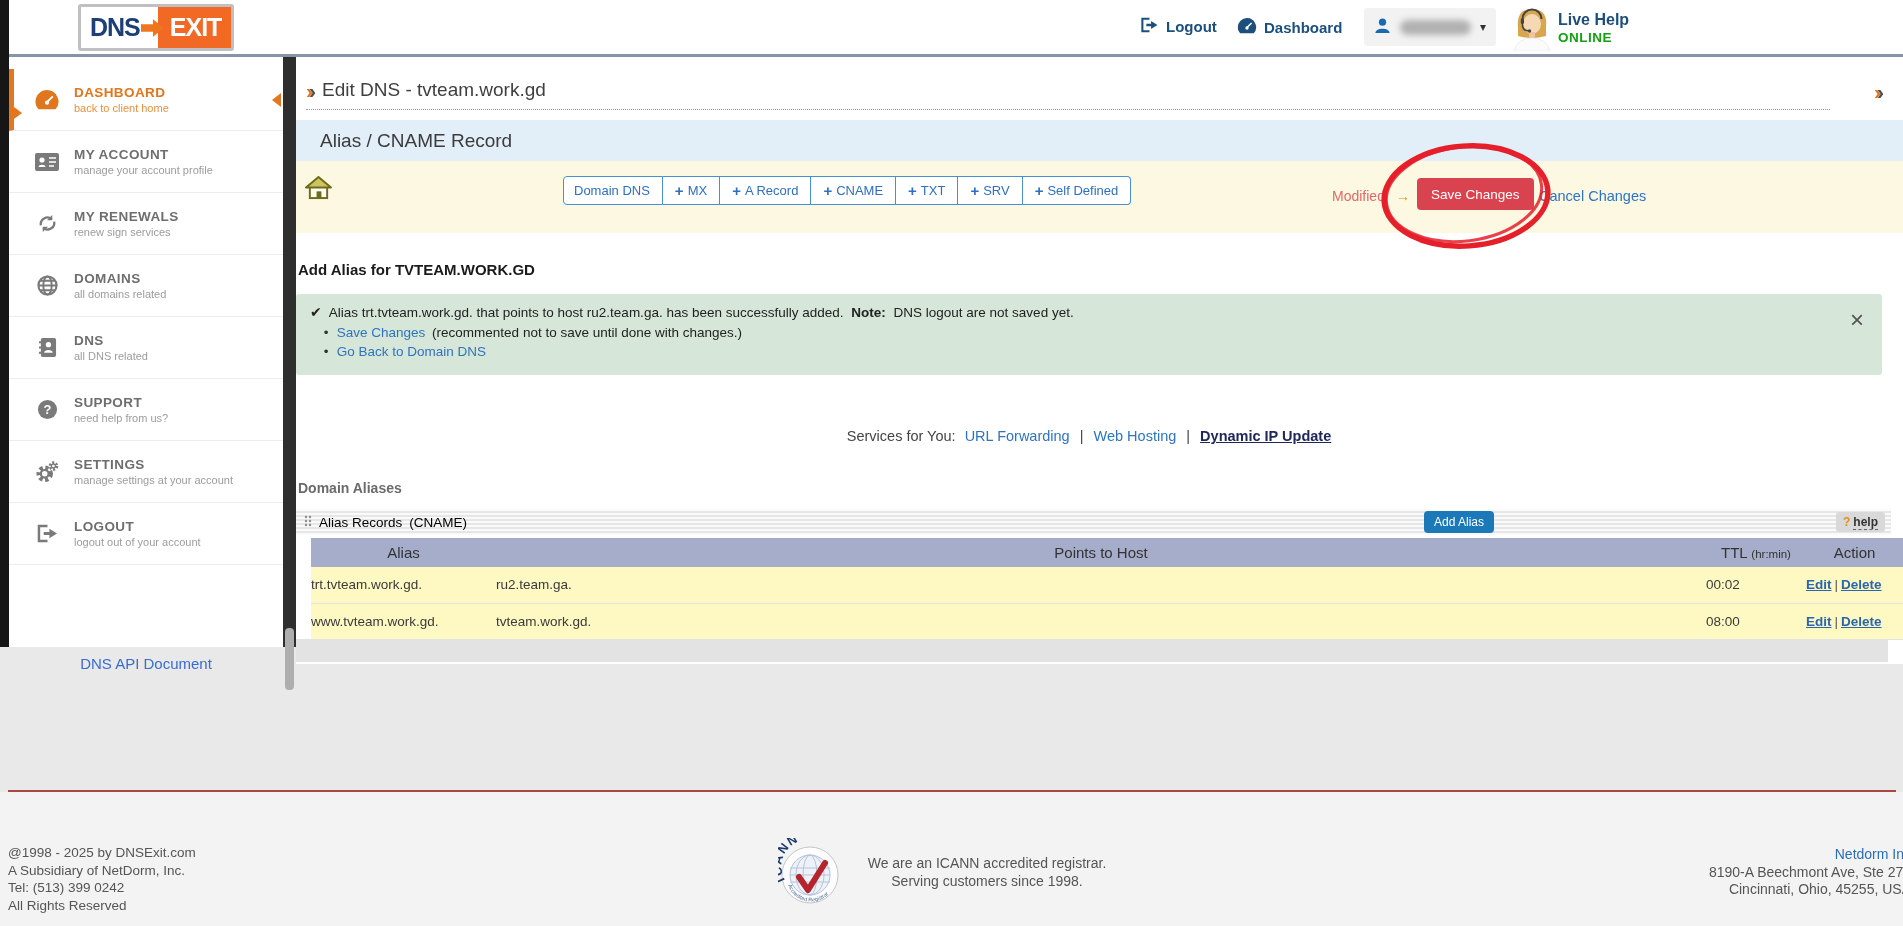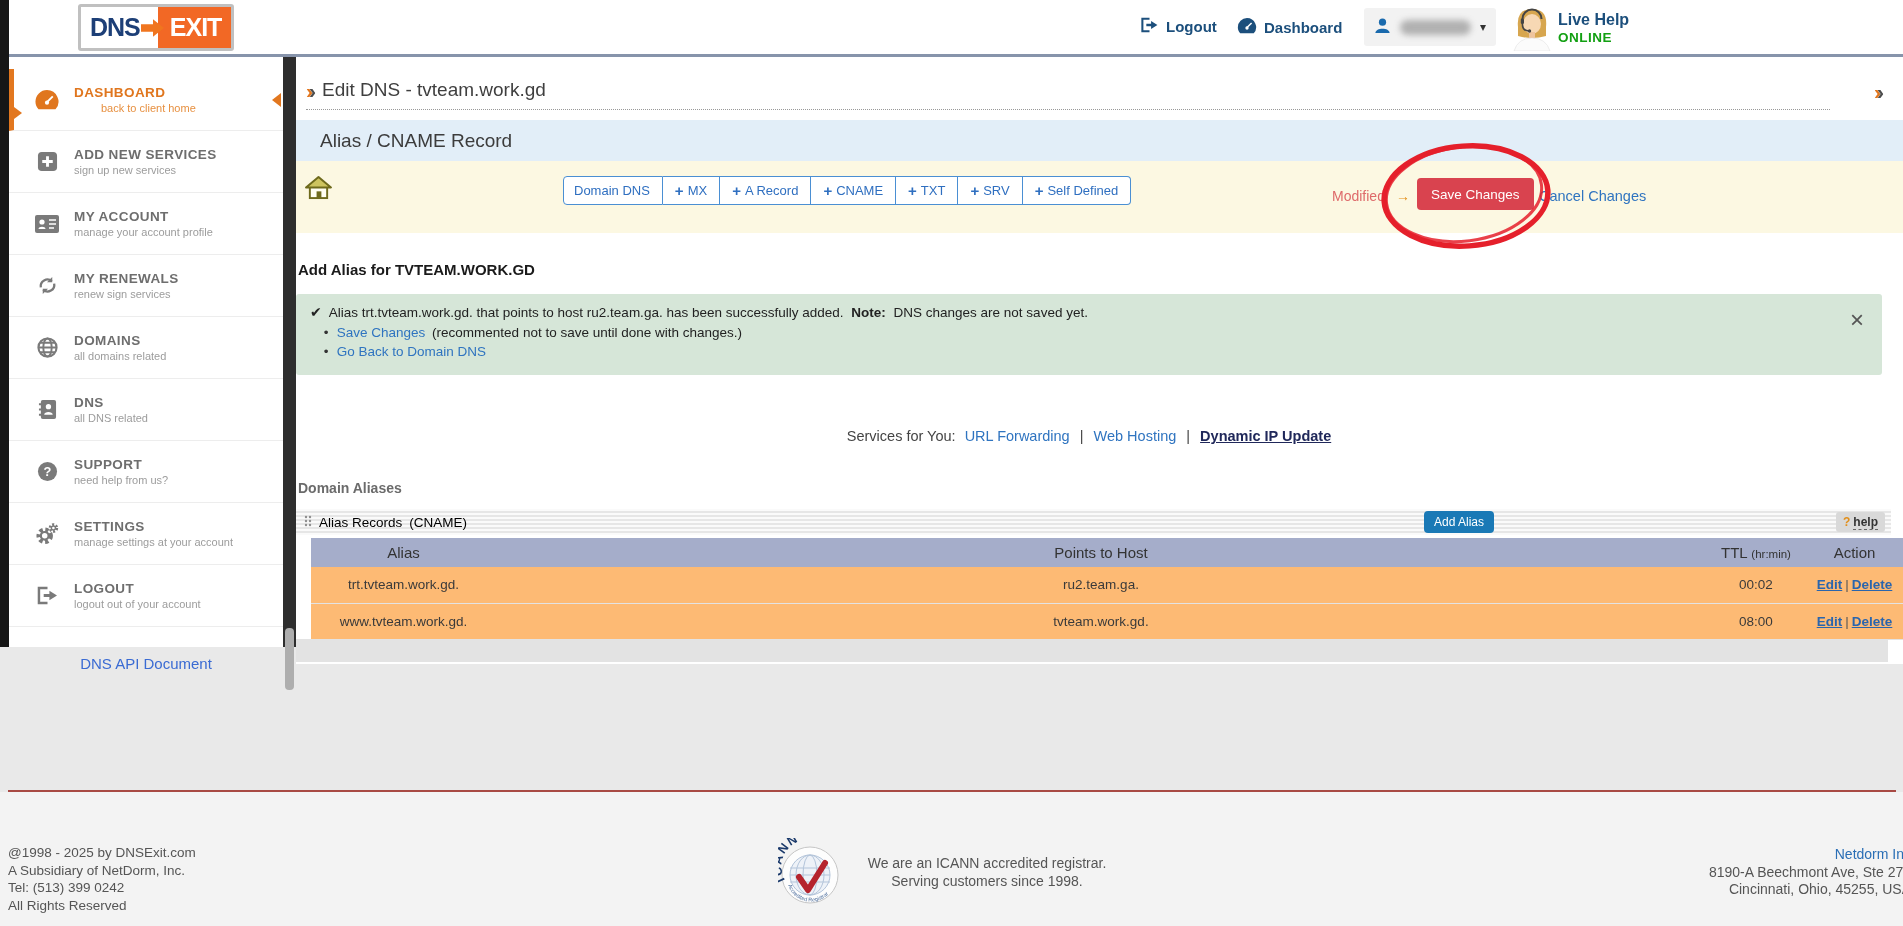"back to client home" .sb-item.active .sb-sub { margin-left: 27px -> none }
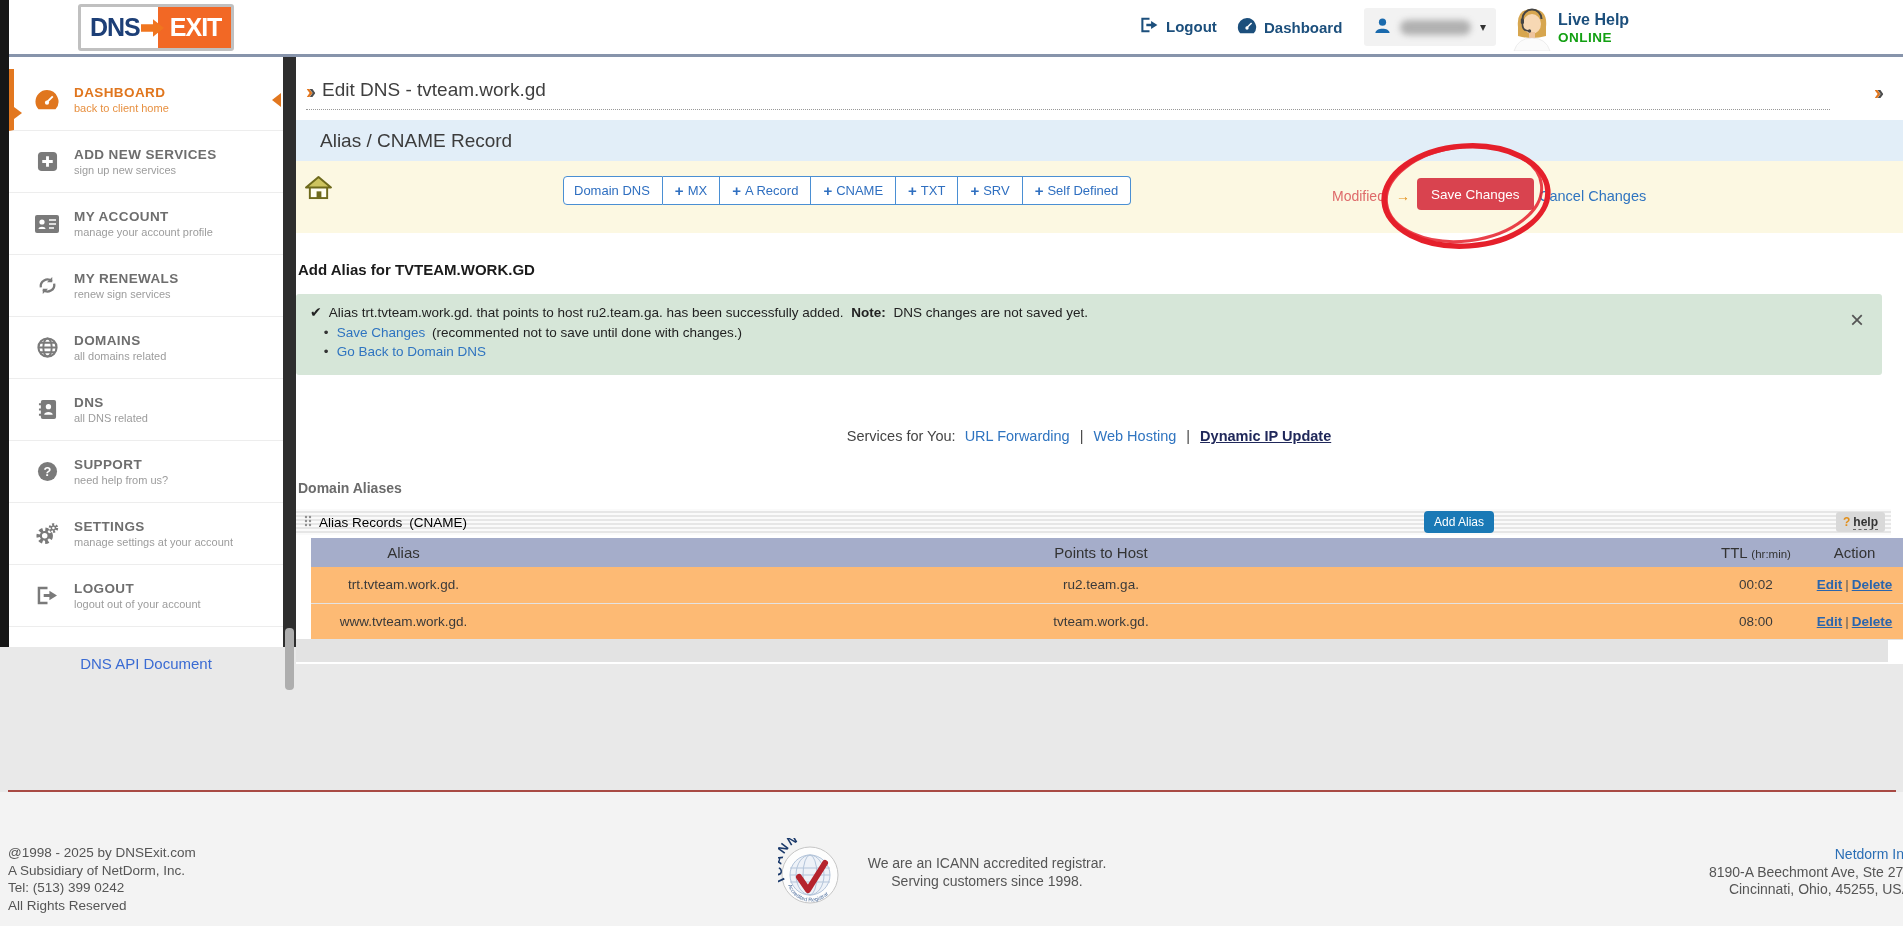"ADD NEW SERVICES" div.sb-item { html: <div> <span> <svg> <rect></rect> <path></path> </svg> </span> <span> <div>ADD NEW SERVICES</div> <div>sign up new services</div> </span> </div> -> none }
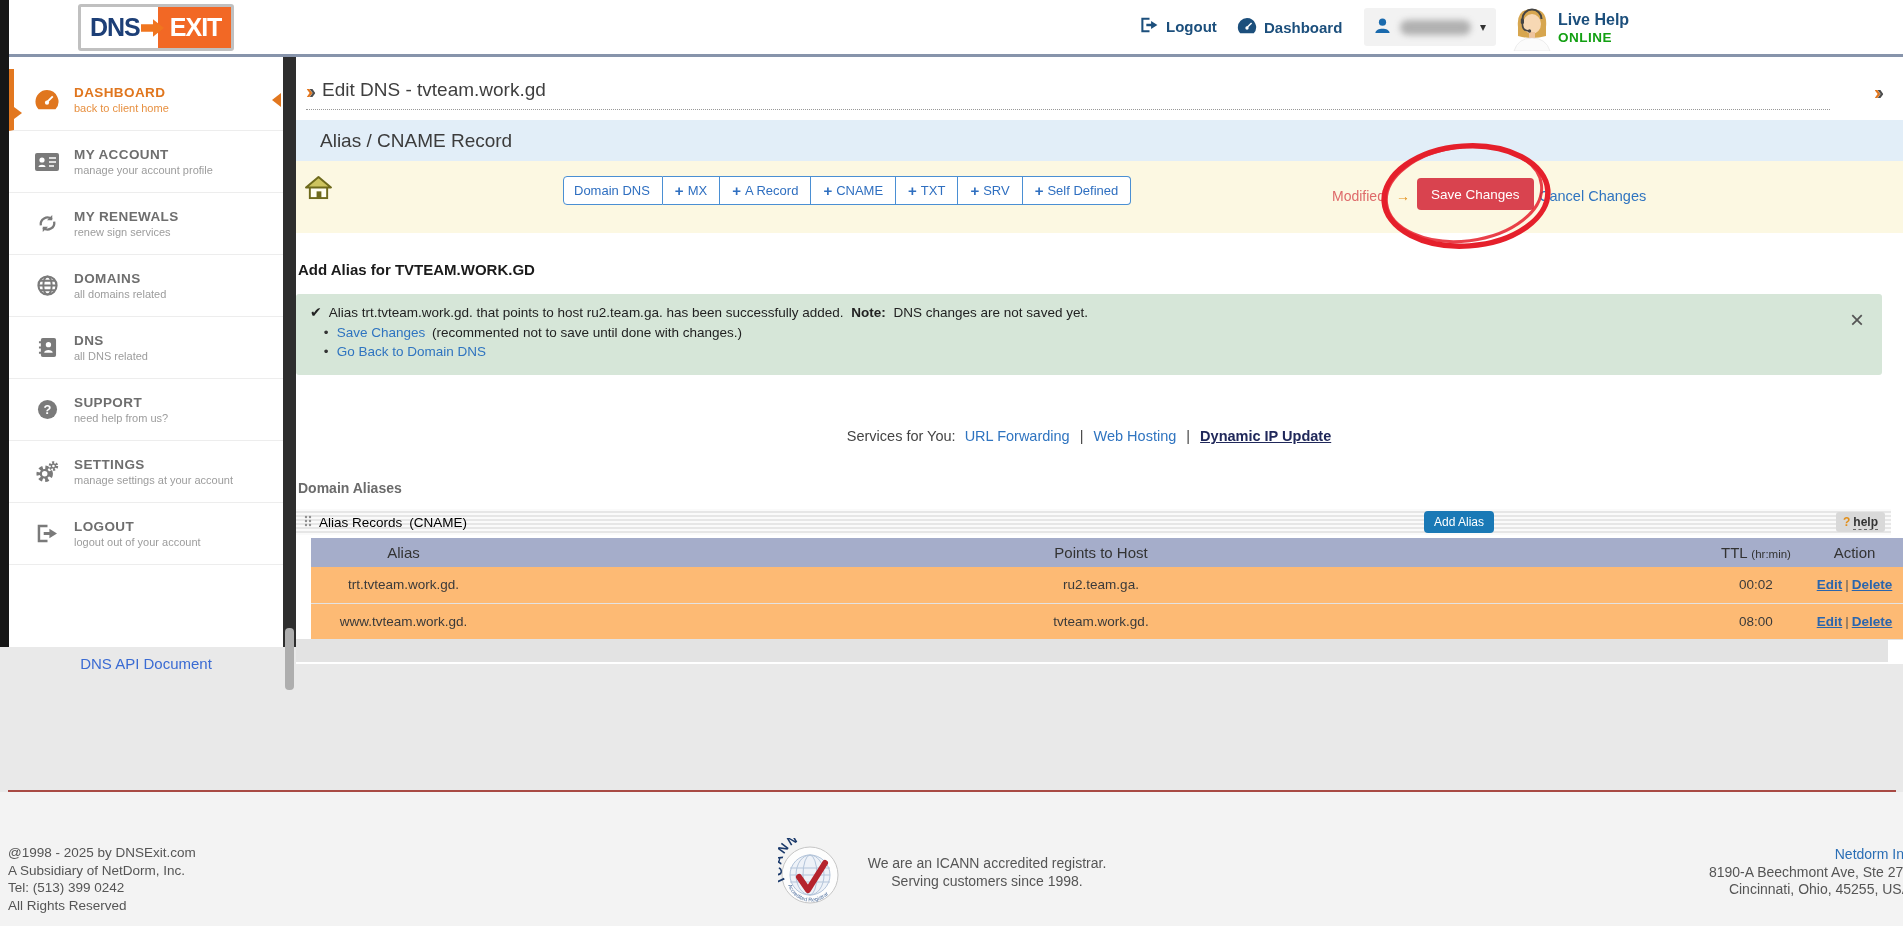"DNS changes are not saved" span { text: changes -> logout }
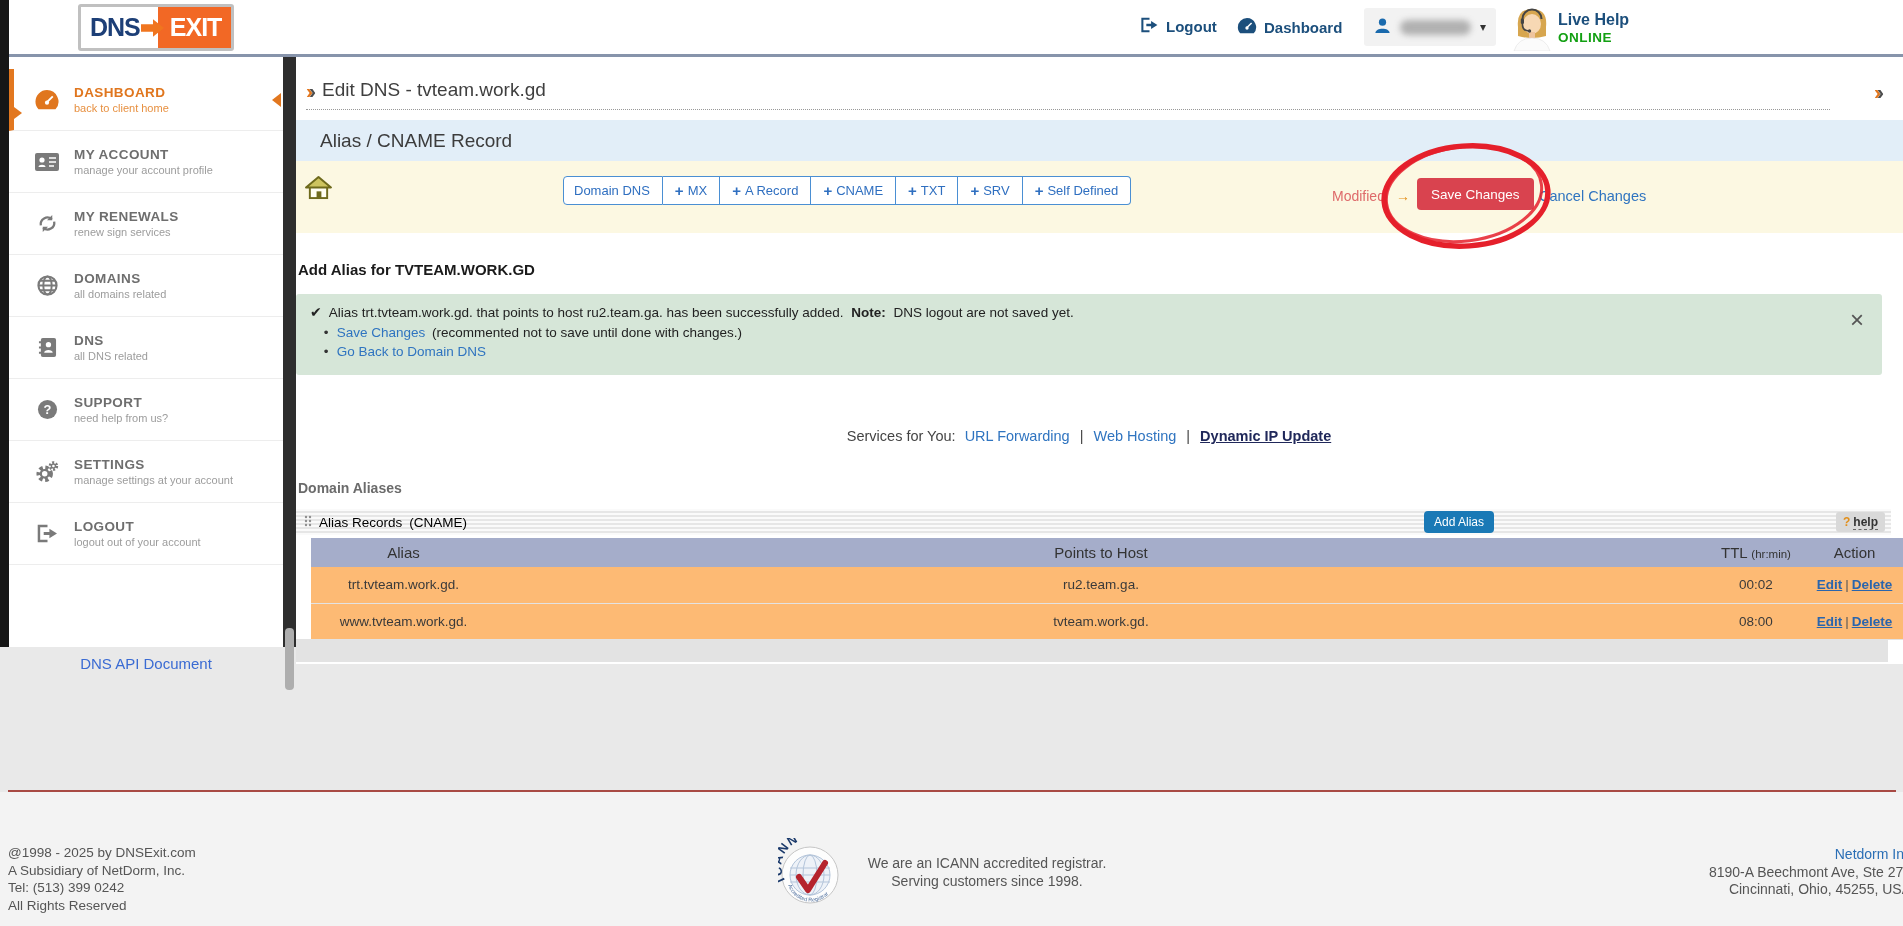"trt.tvteam.work.gd." #rec-table td { background: #fdba74 -> #fef9c3; text-align: center -> left }
